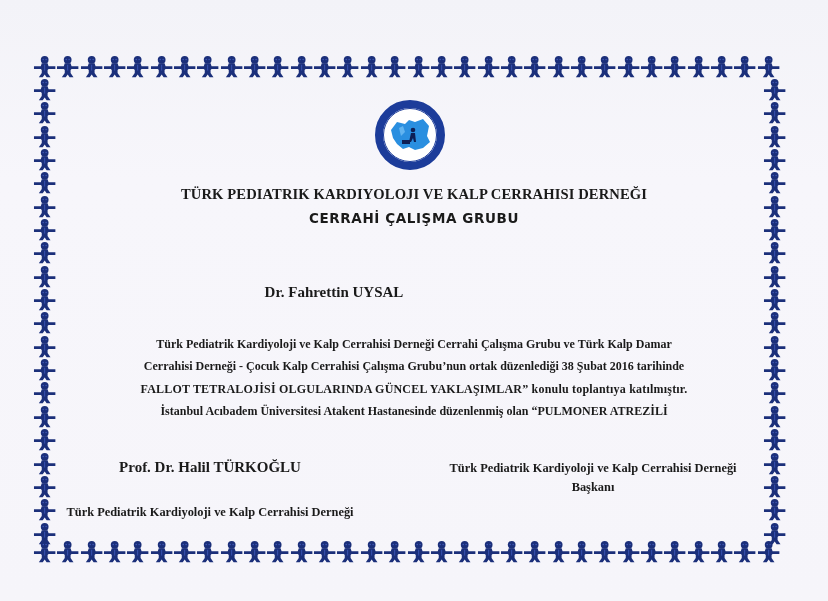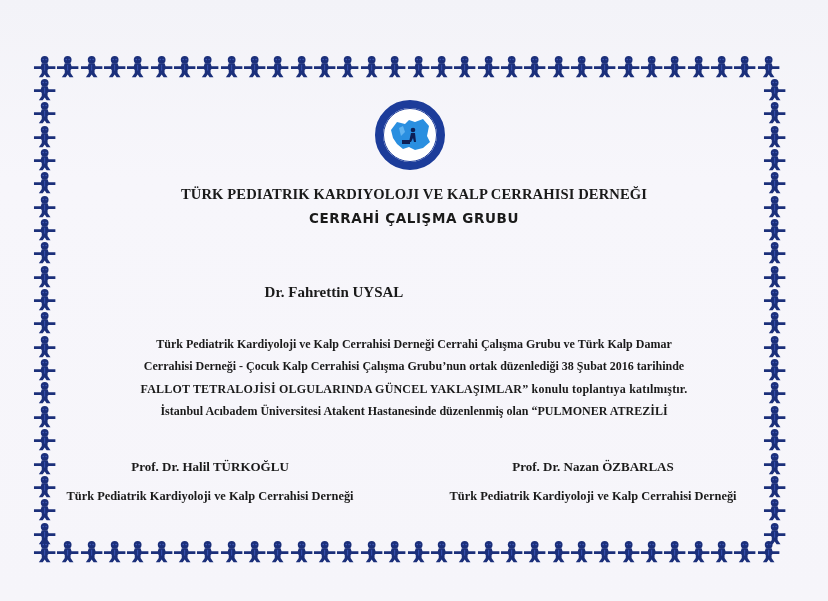"Prof. Dr. Halil TÜRKOĞLU" .sig .name { font-size: 13px -> 15px; margin-bottom: 12px -> 27px }
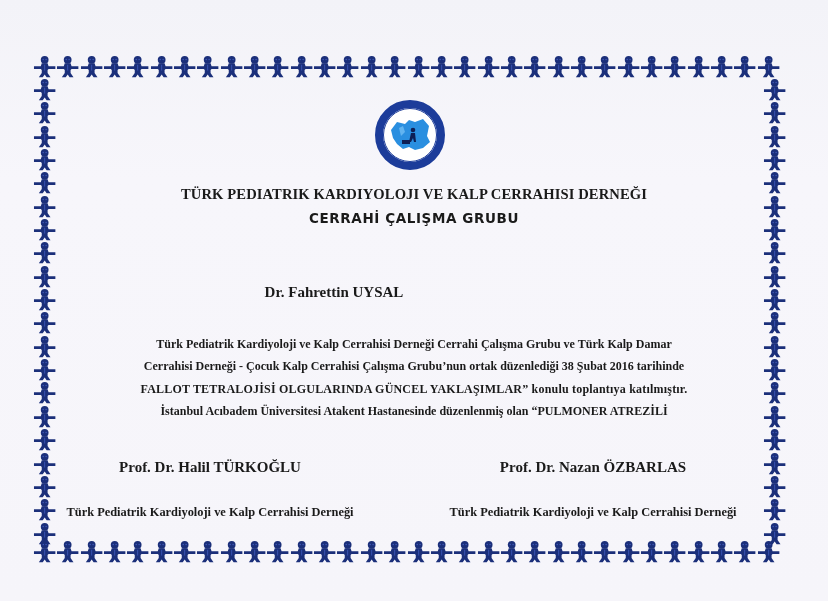"Prof. Dr. Nazan ÖZBARLAS" span.name { html: <span>Prof. Dr. Nazan ÖZBARLAS</span> -> none }
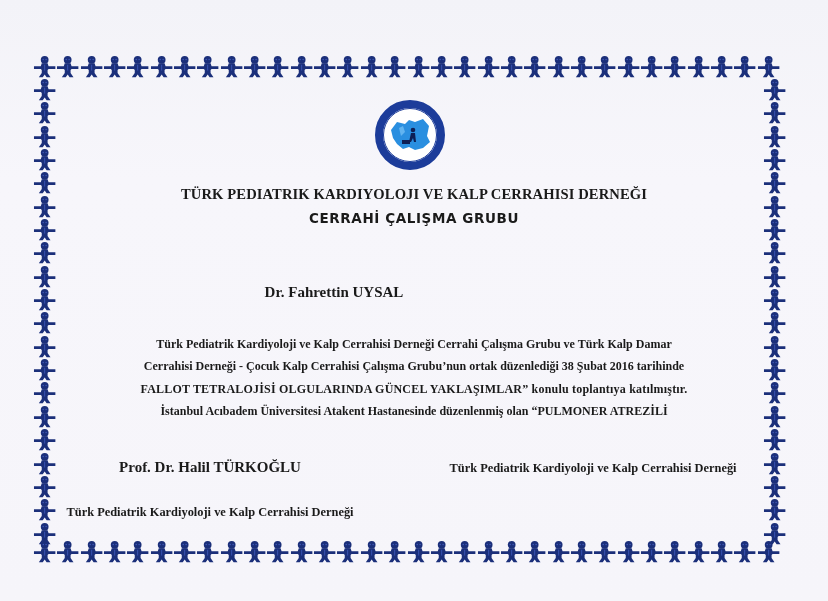"Başkanı" span.role { html: none -> <span>Başkanı</span> }
